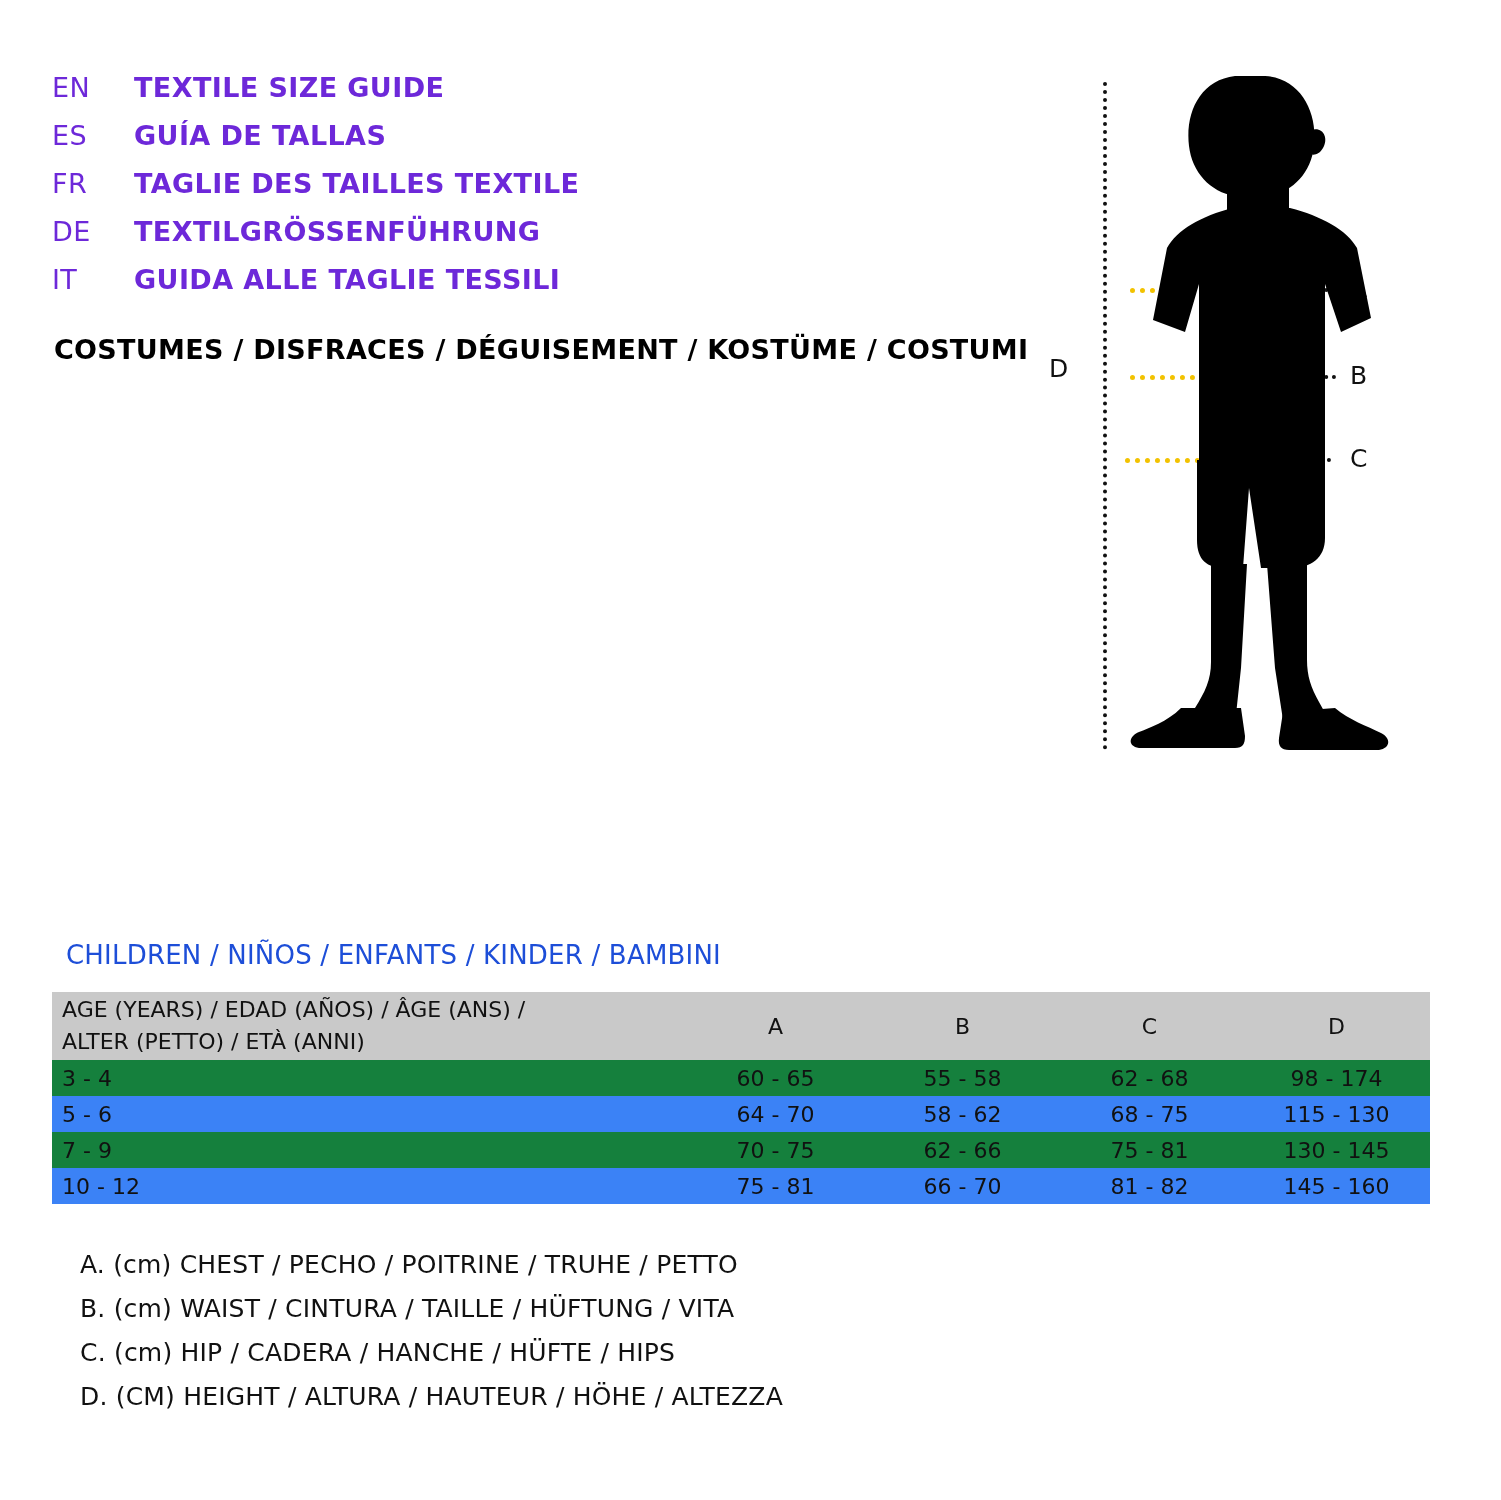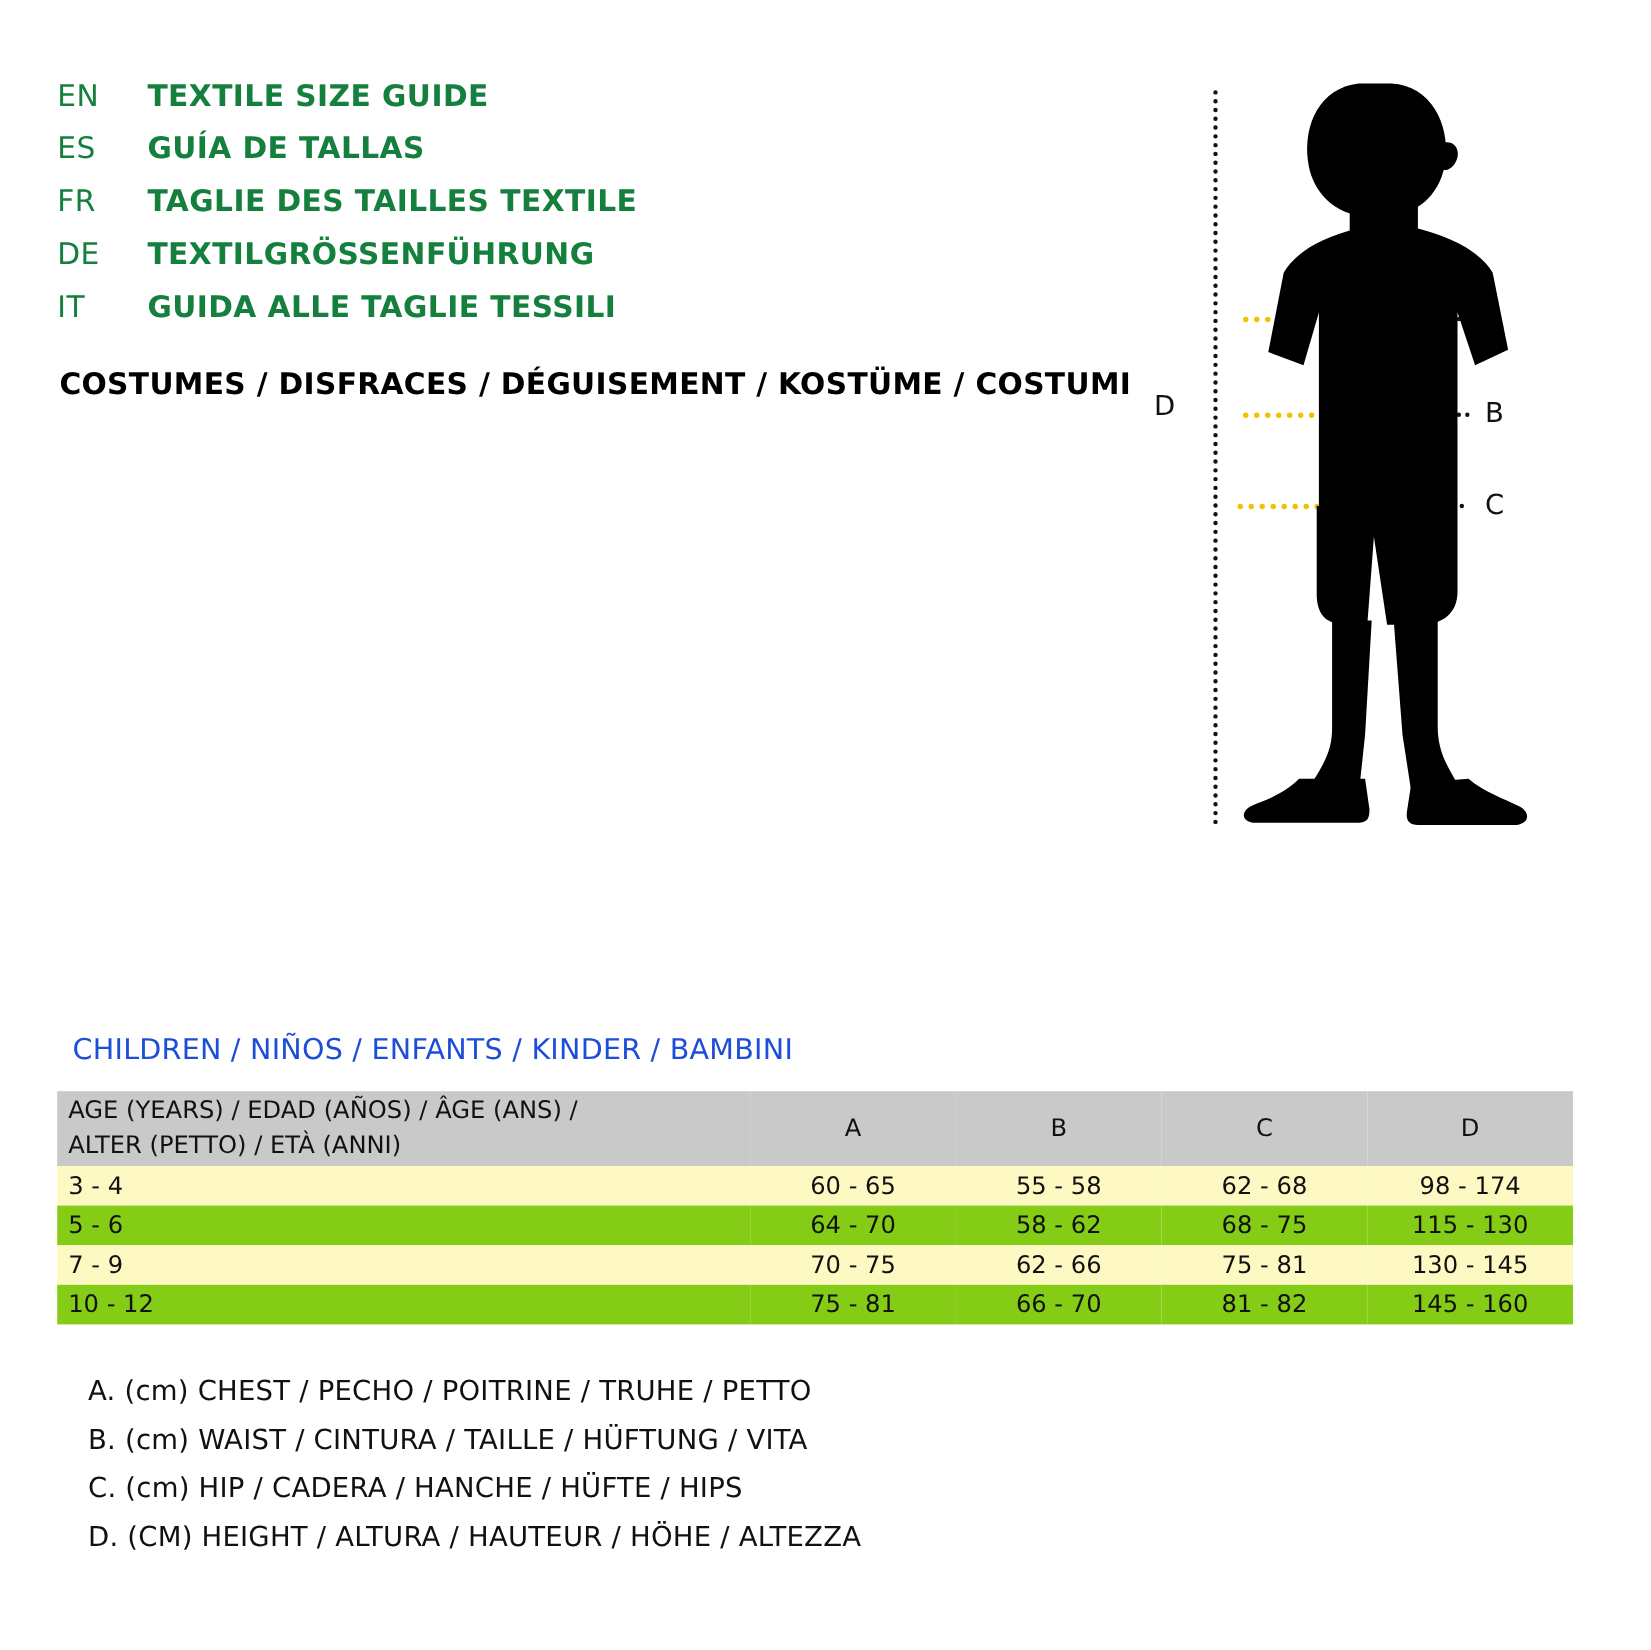"EN" .lang-row { color: #15803d -> #6d28d9 }
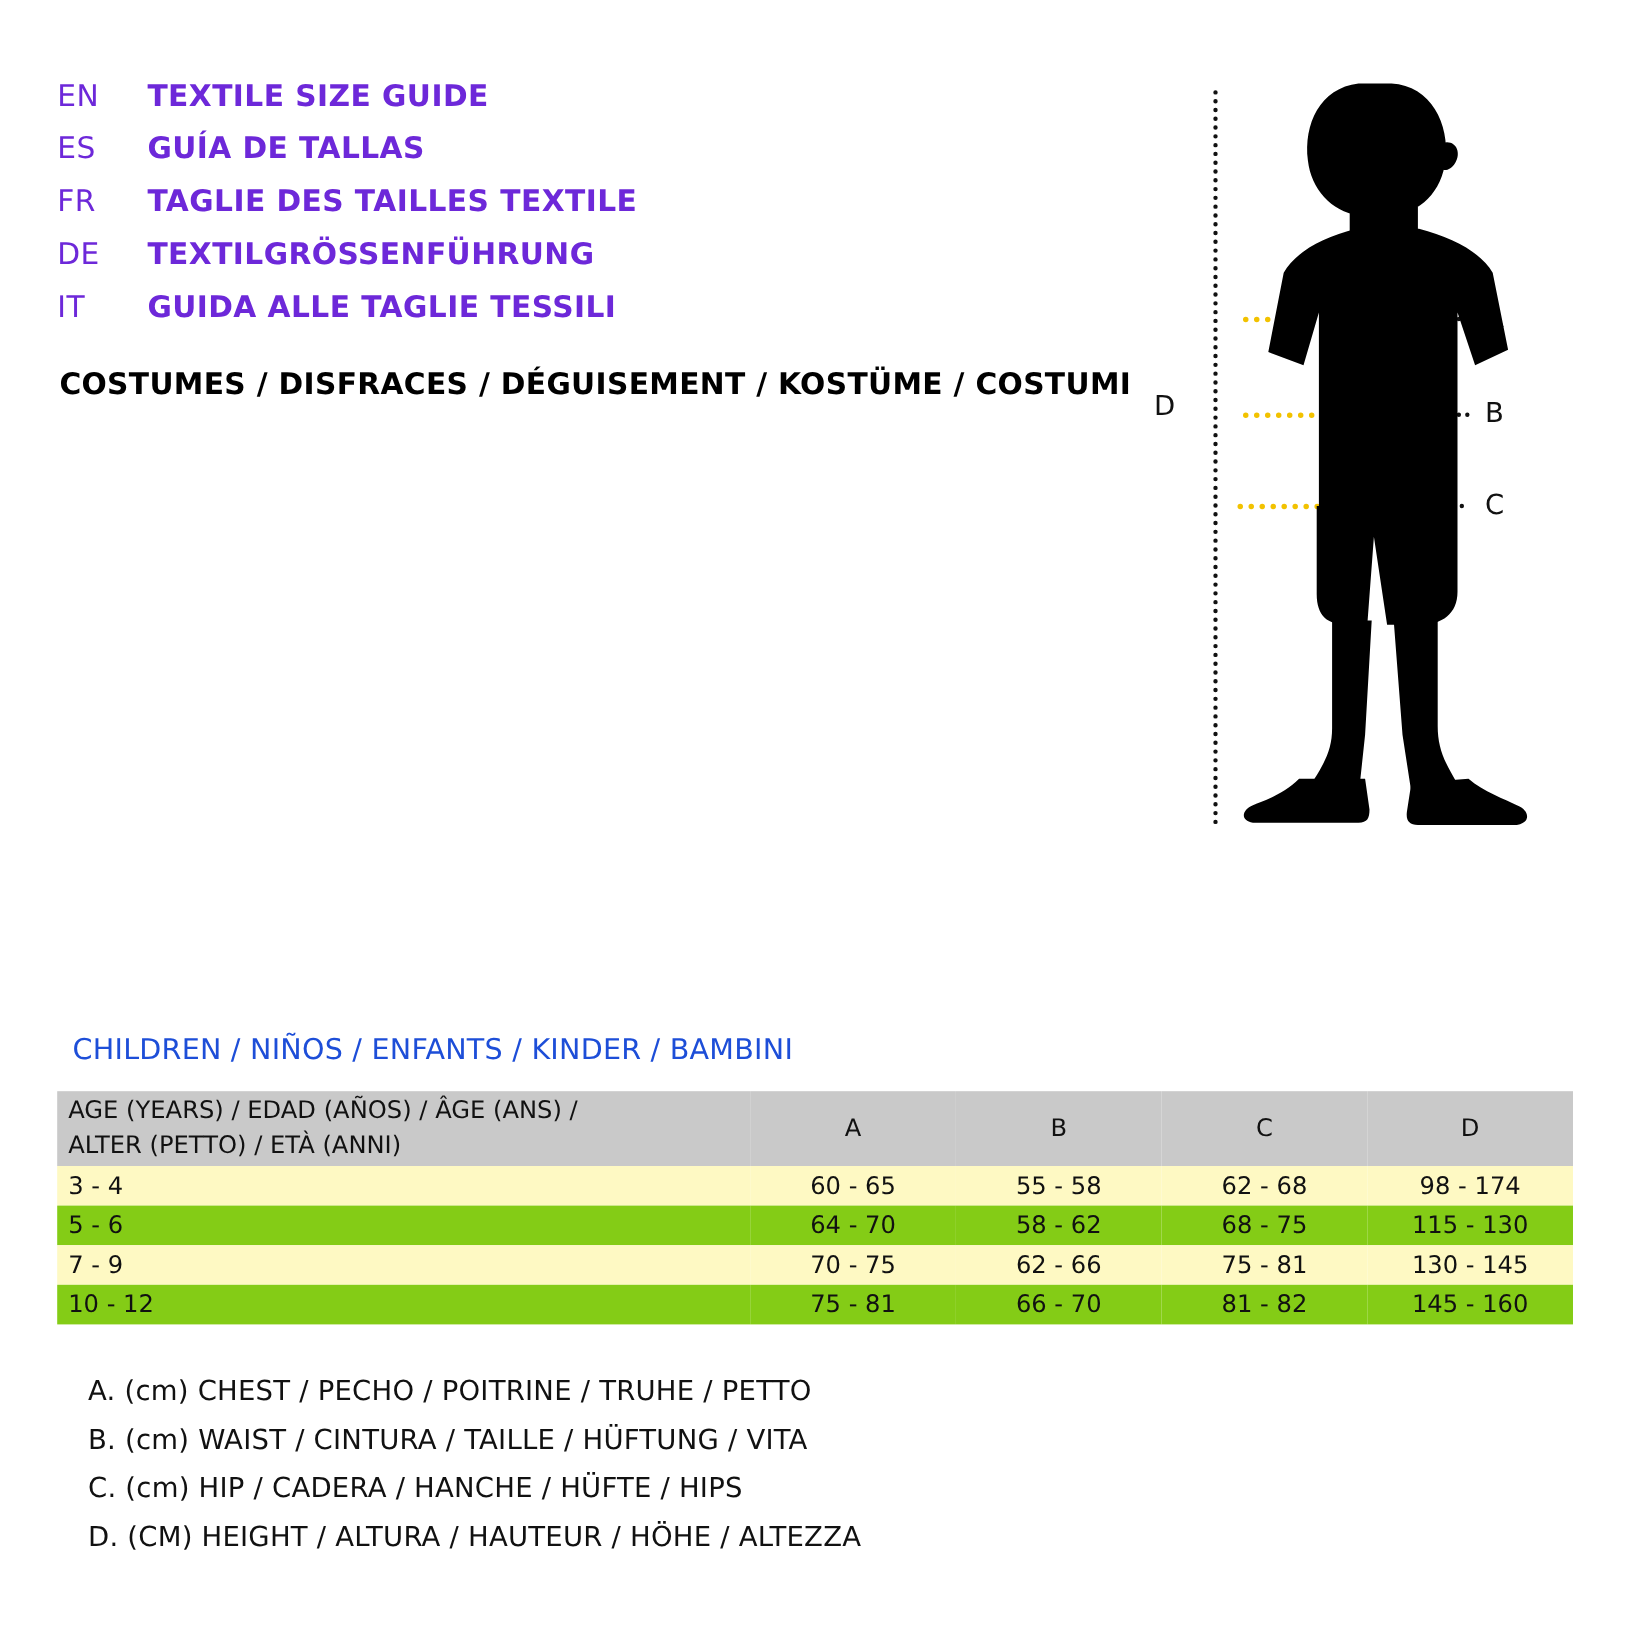"3 - 4" #size-table tbody tr.odd td { background: #fef9c3 -> #15803d }
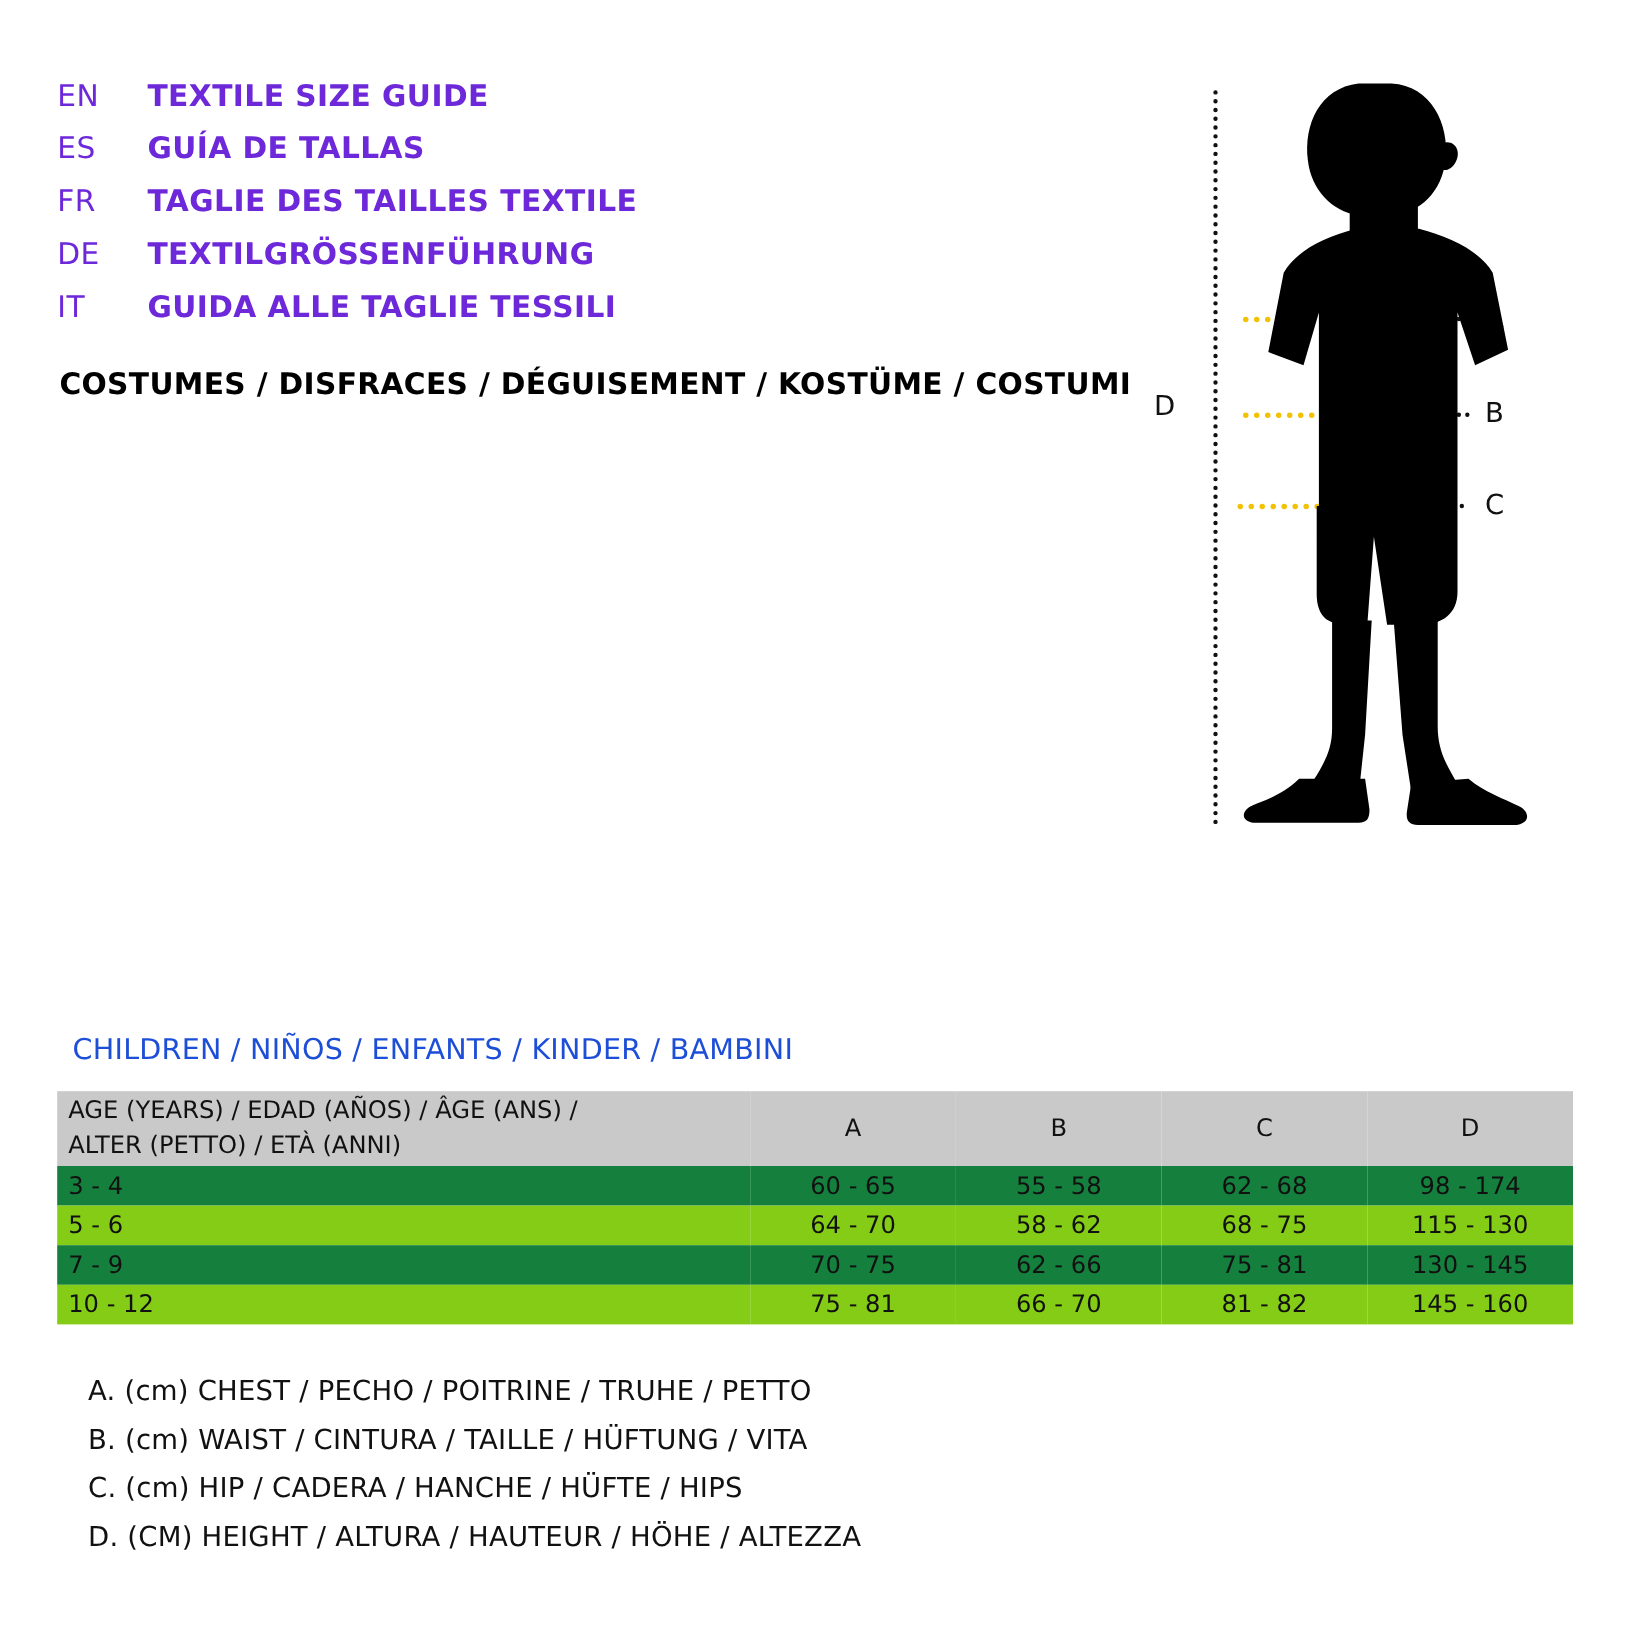"5 - 6" #size-table tbody tr.even td { background: #84cc16 -> #3b82f6 }
